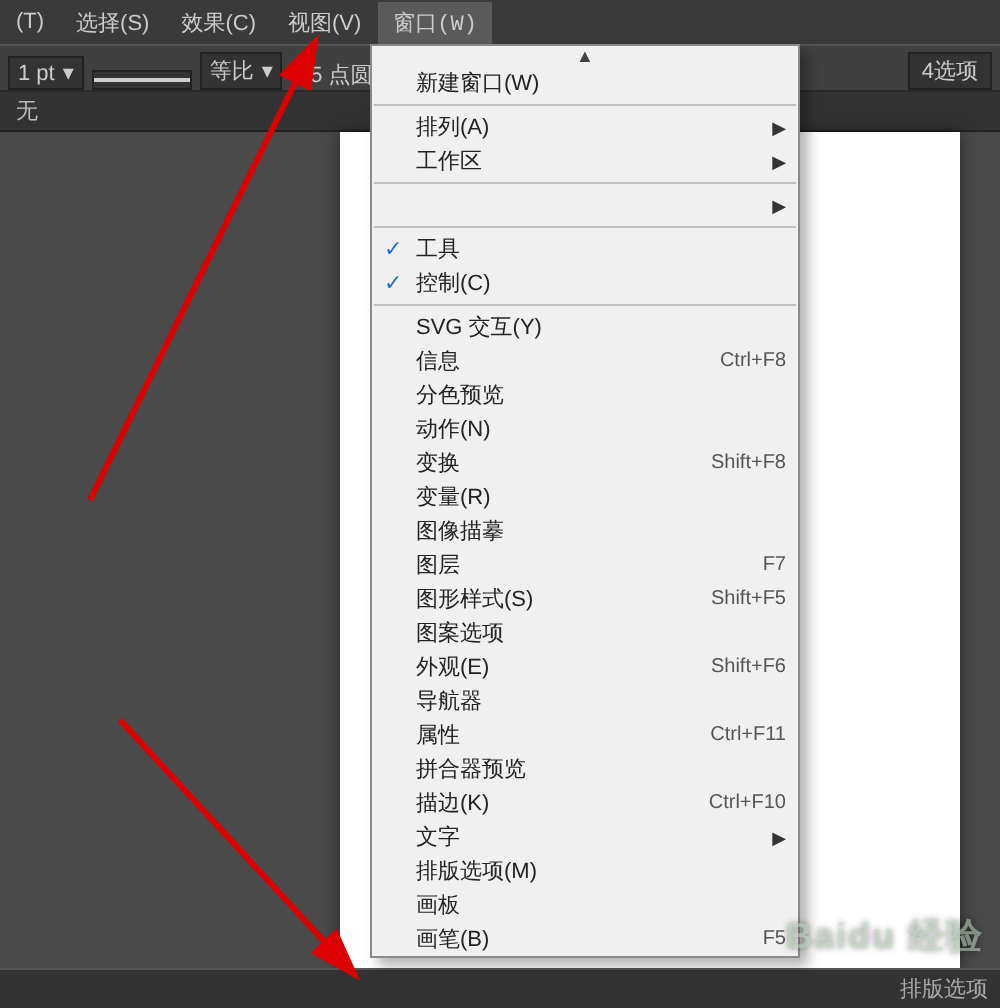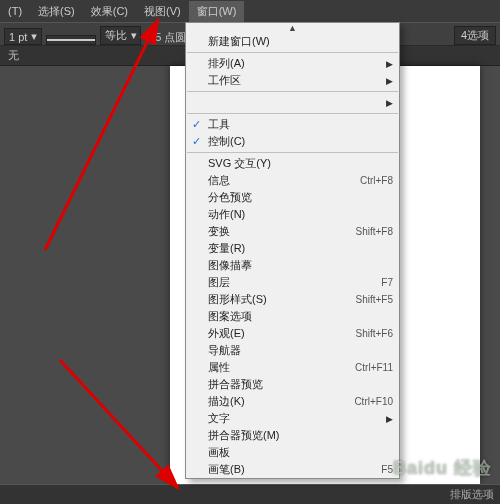"窗口(W)" .menubar-item.active { font-family: none -> Liberation Mono, monospace }
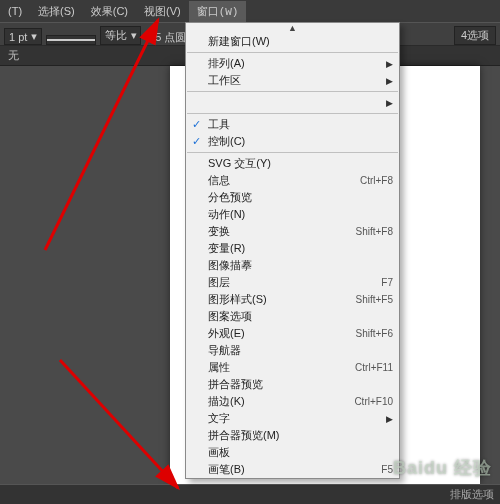"拼合器预览(M)" span.label { text: 拼合器预览 -> 排版选项 }
